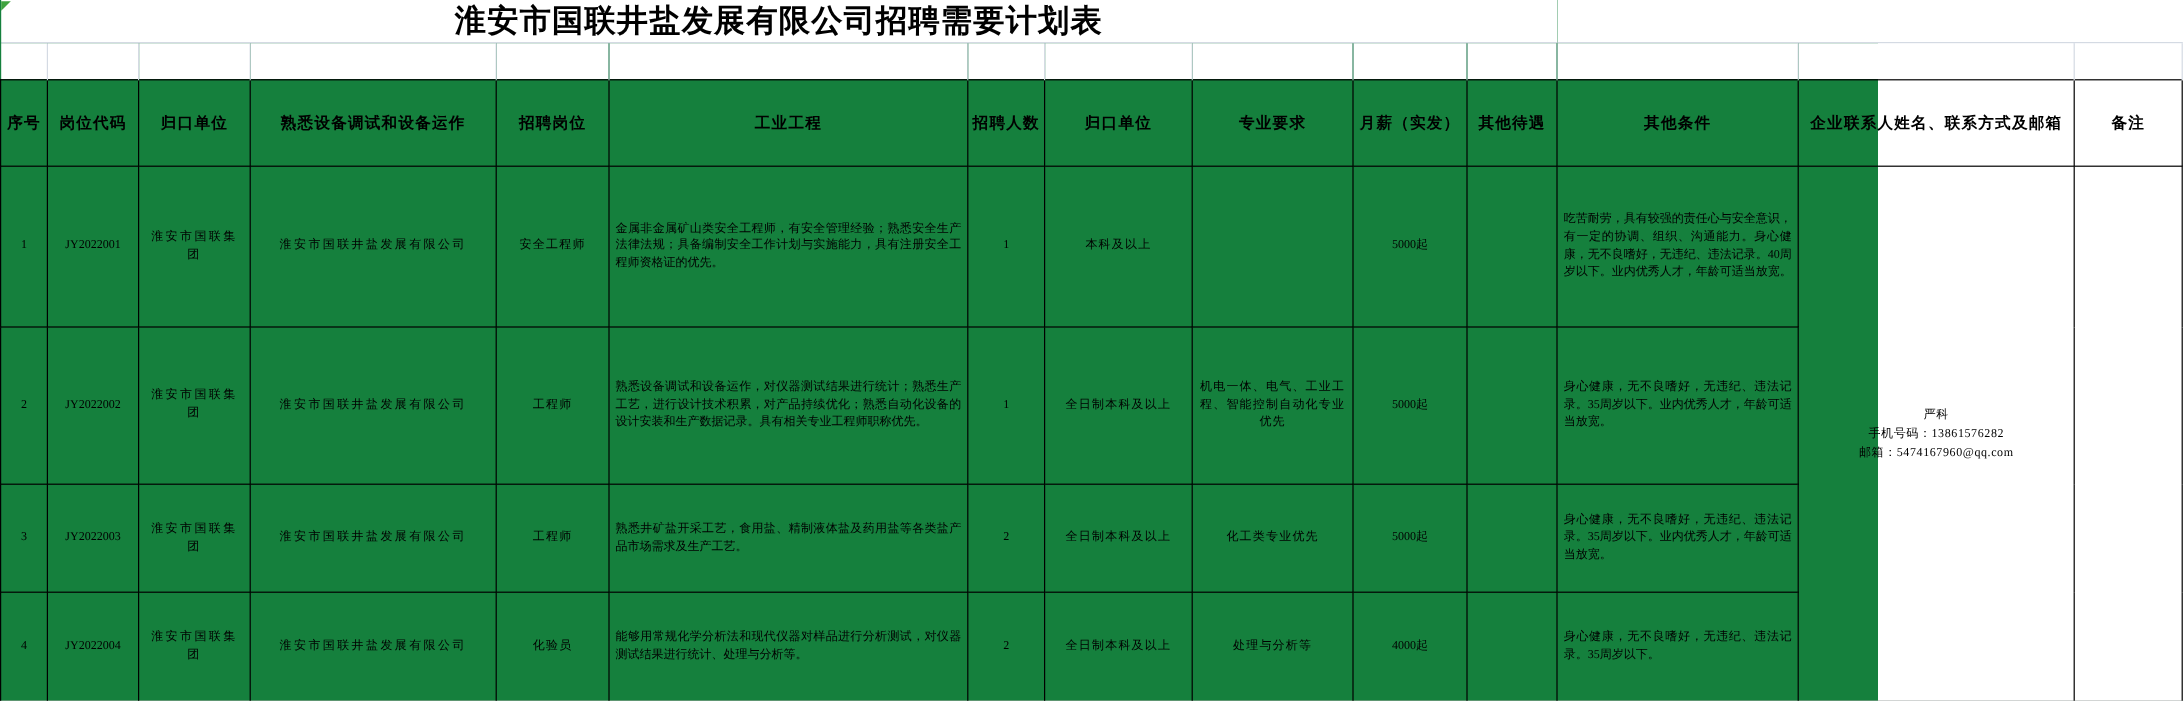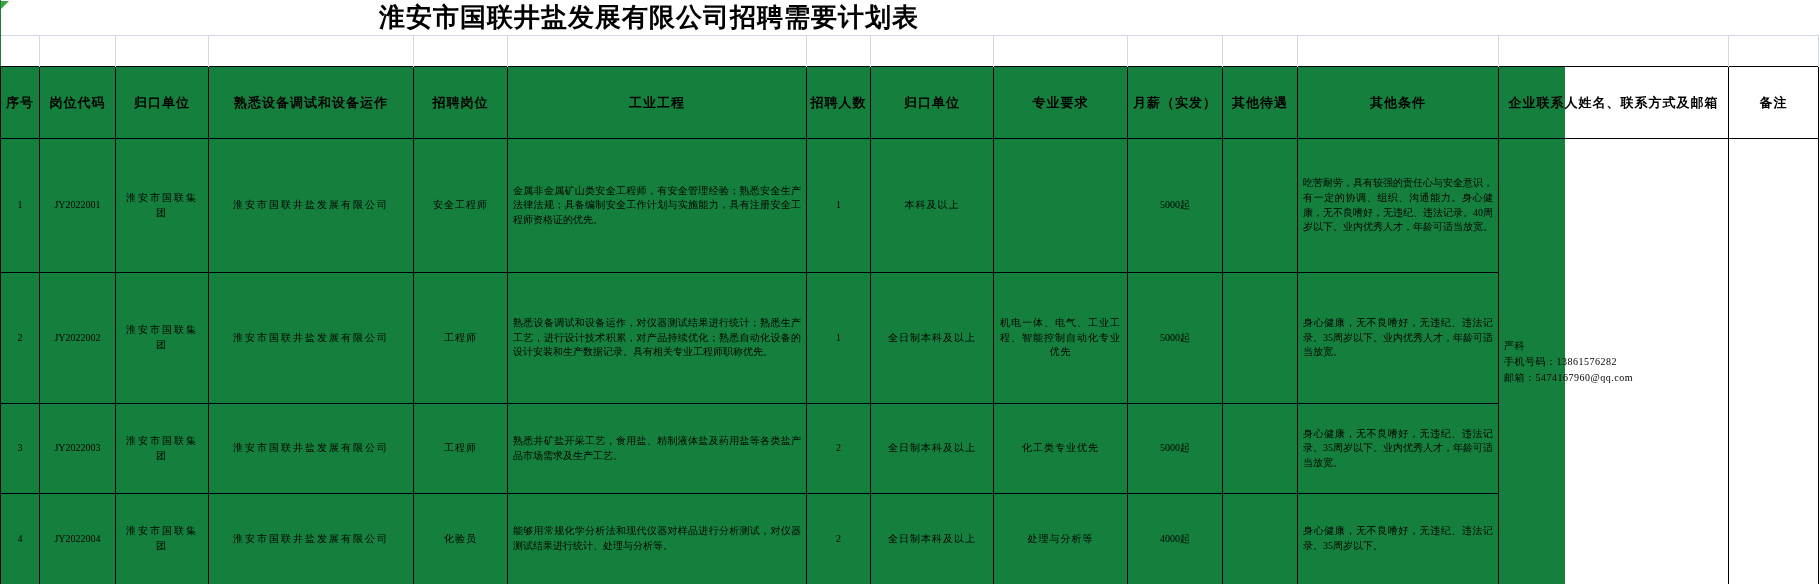"严科" td.contact { text-align: left -> center }
